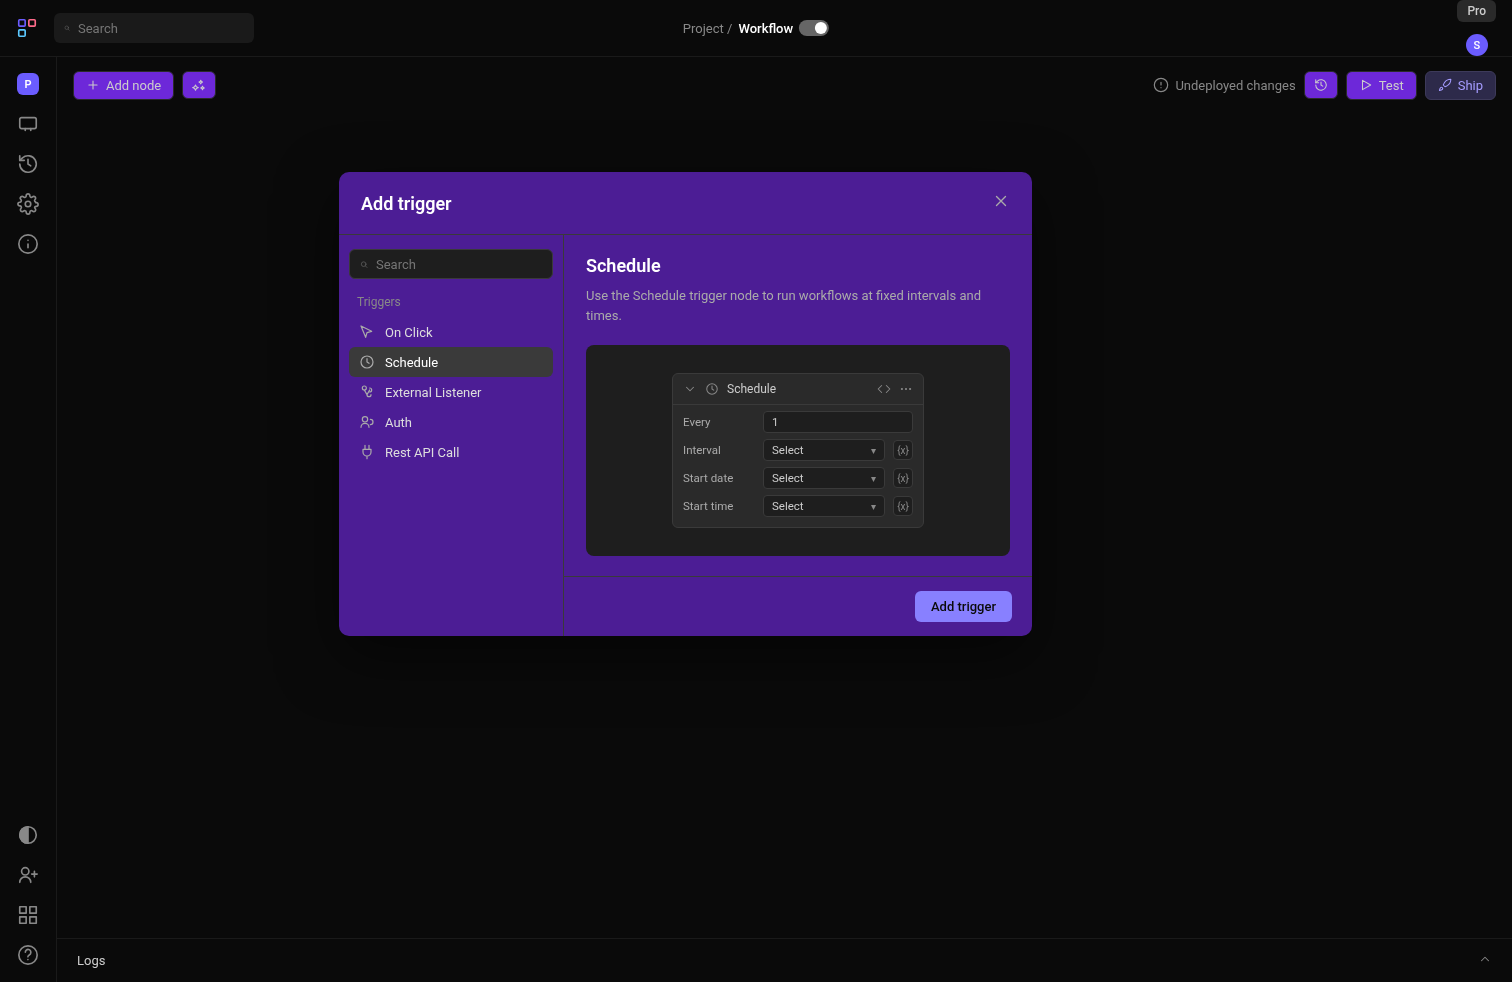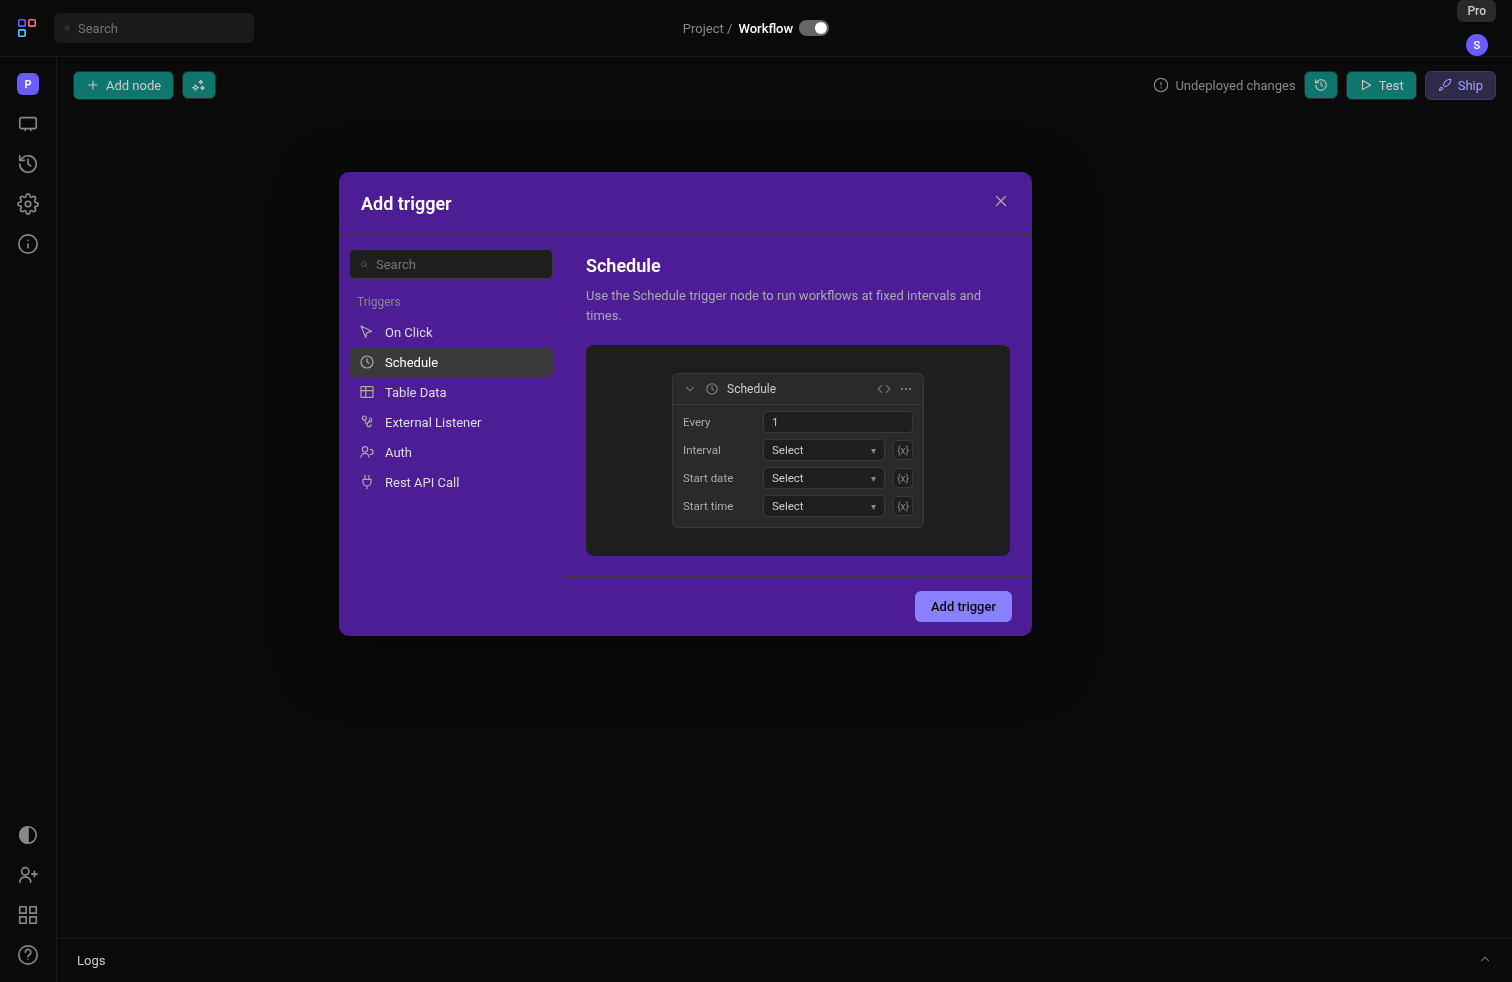"Add node" .btn { background: #0f766e -> #6d28d9 }
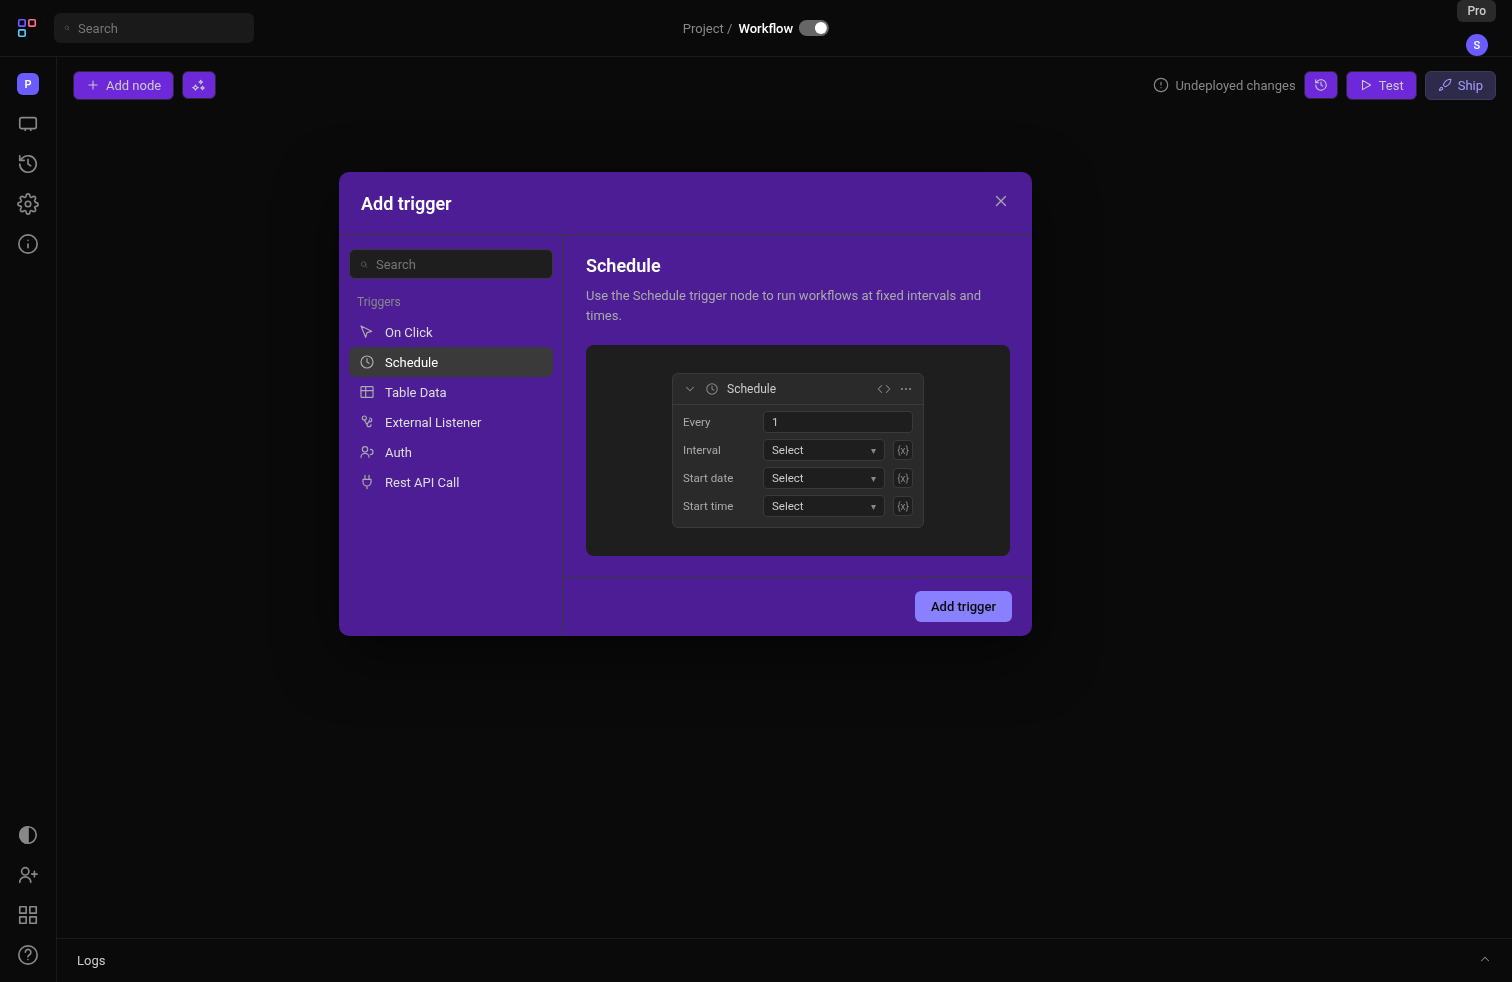"Table Data" div.trigger-item { html: <div> <svg> <rect></rect> <path></path> </svg> <span>Table Data</span> </div> -> none }
